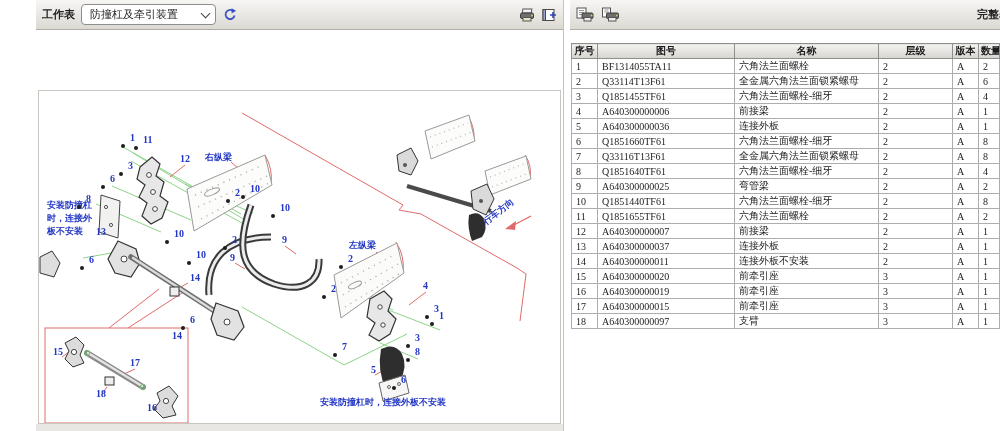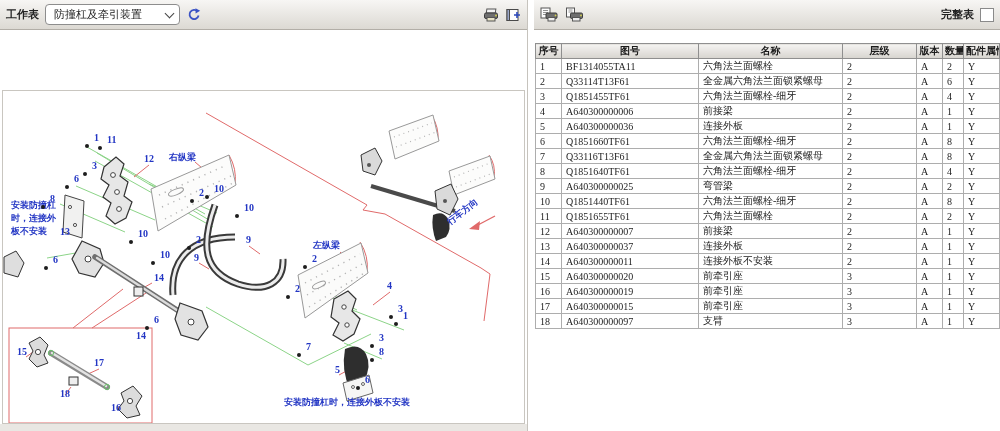"工作表" .panel { margin-left: none -> 36px }
